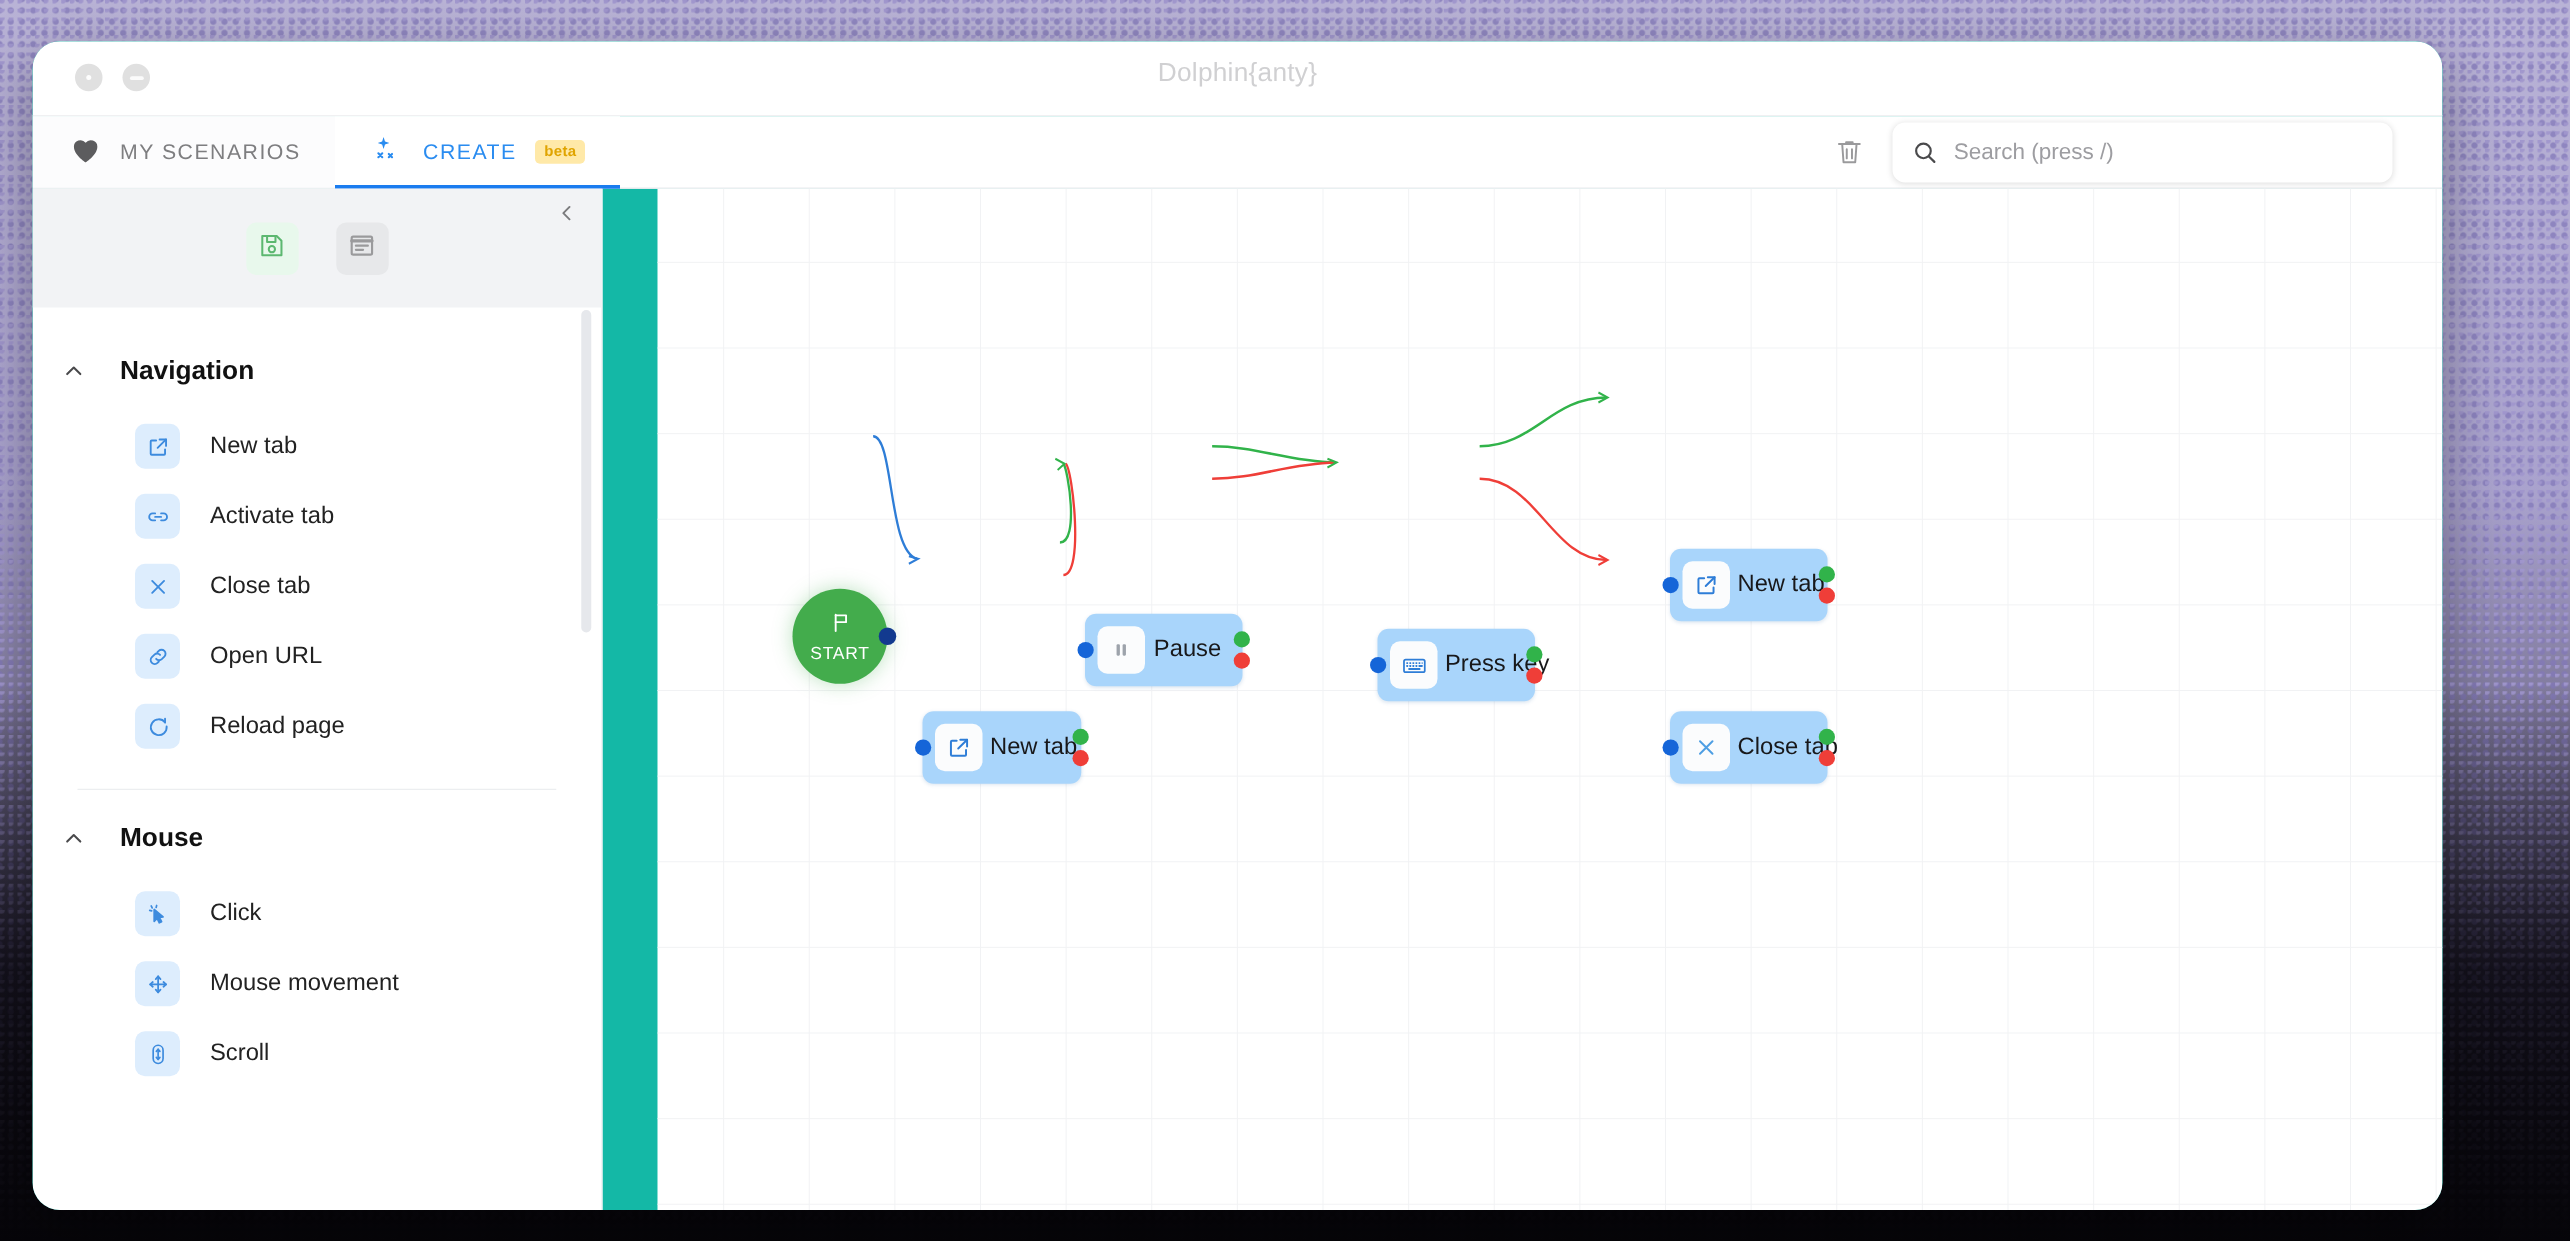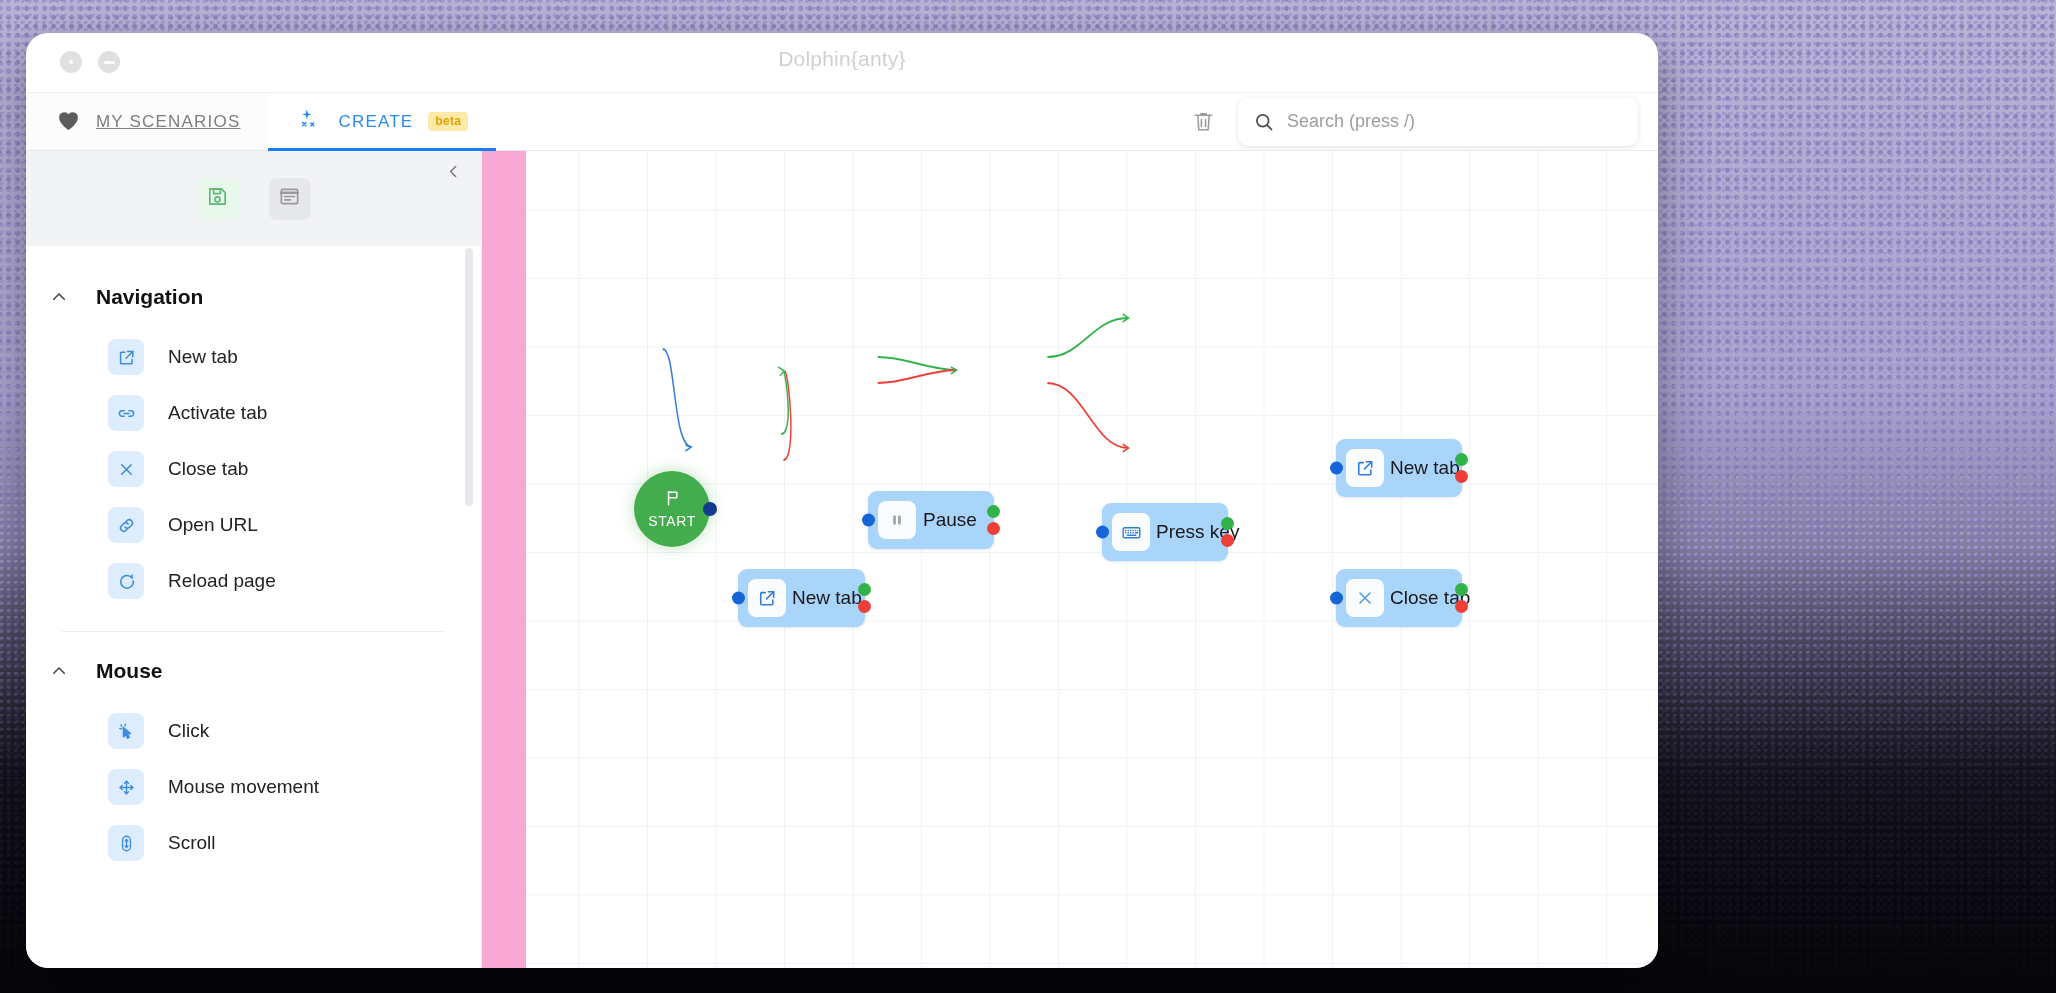"Dolphin{anty}" .window { background: #f9a8d4 -> #14b8a6; width: 1632px -> 1928px }
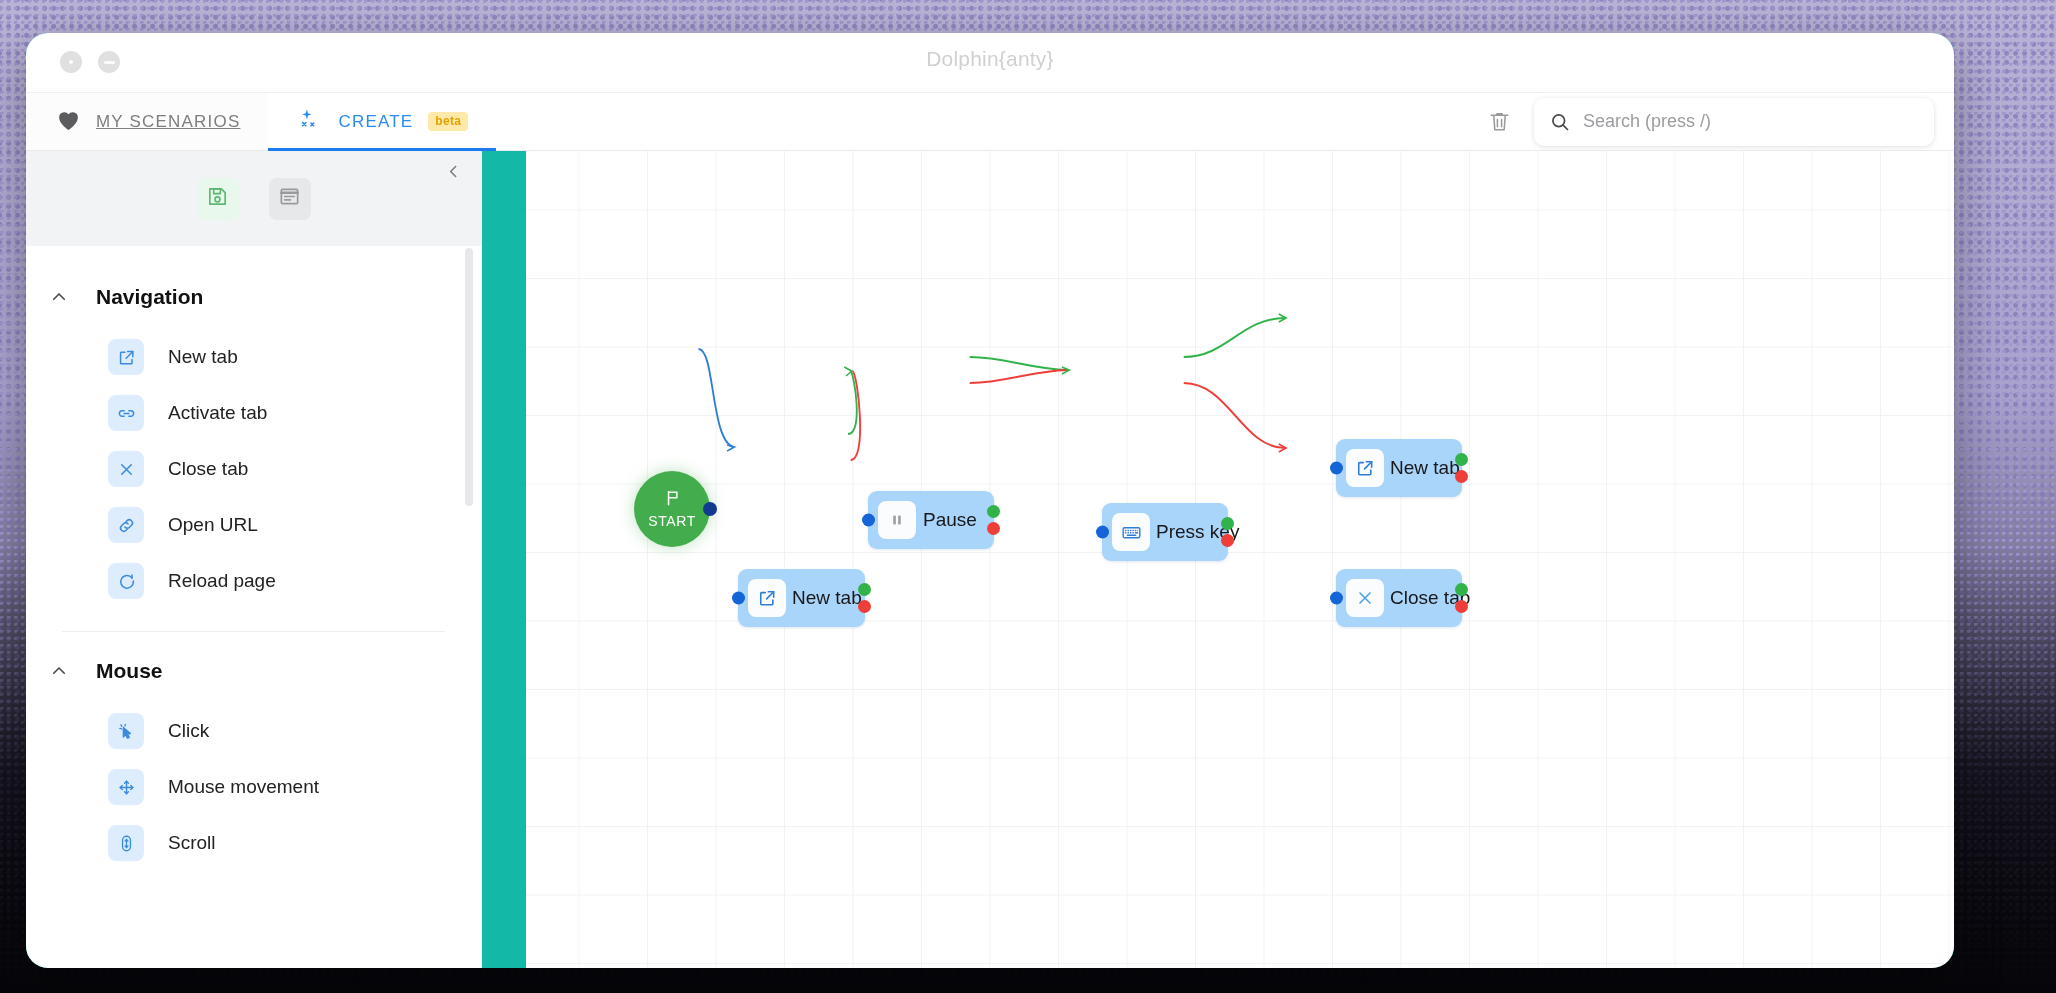"MY SCENARIOS" .tab.inactive { text-decoration: underline -> none }
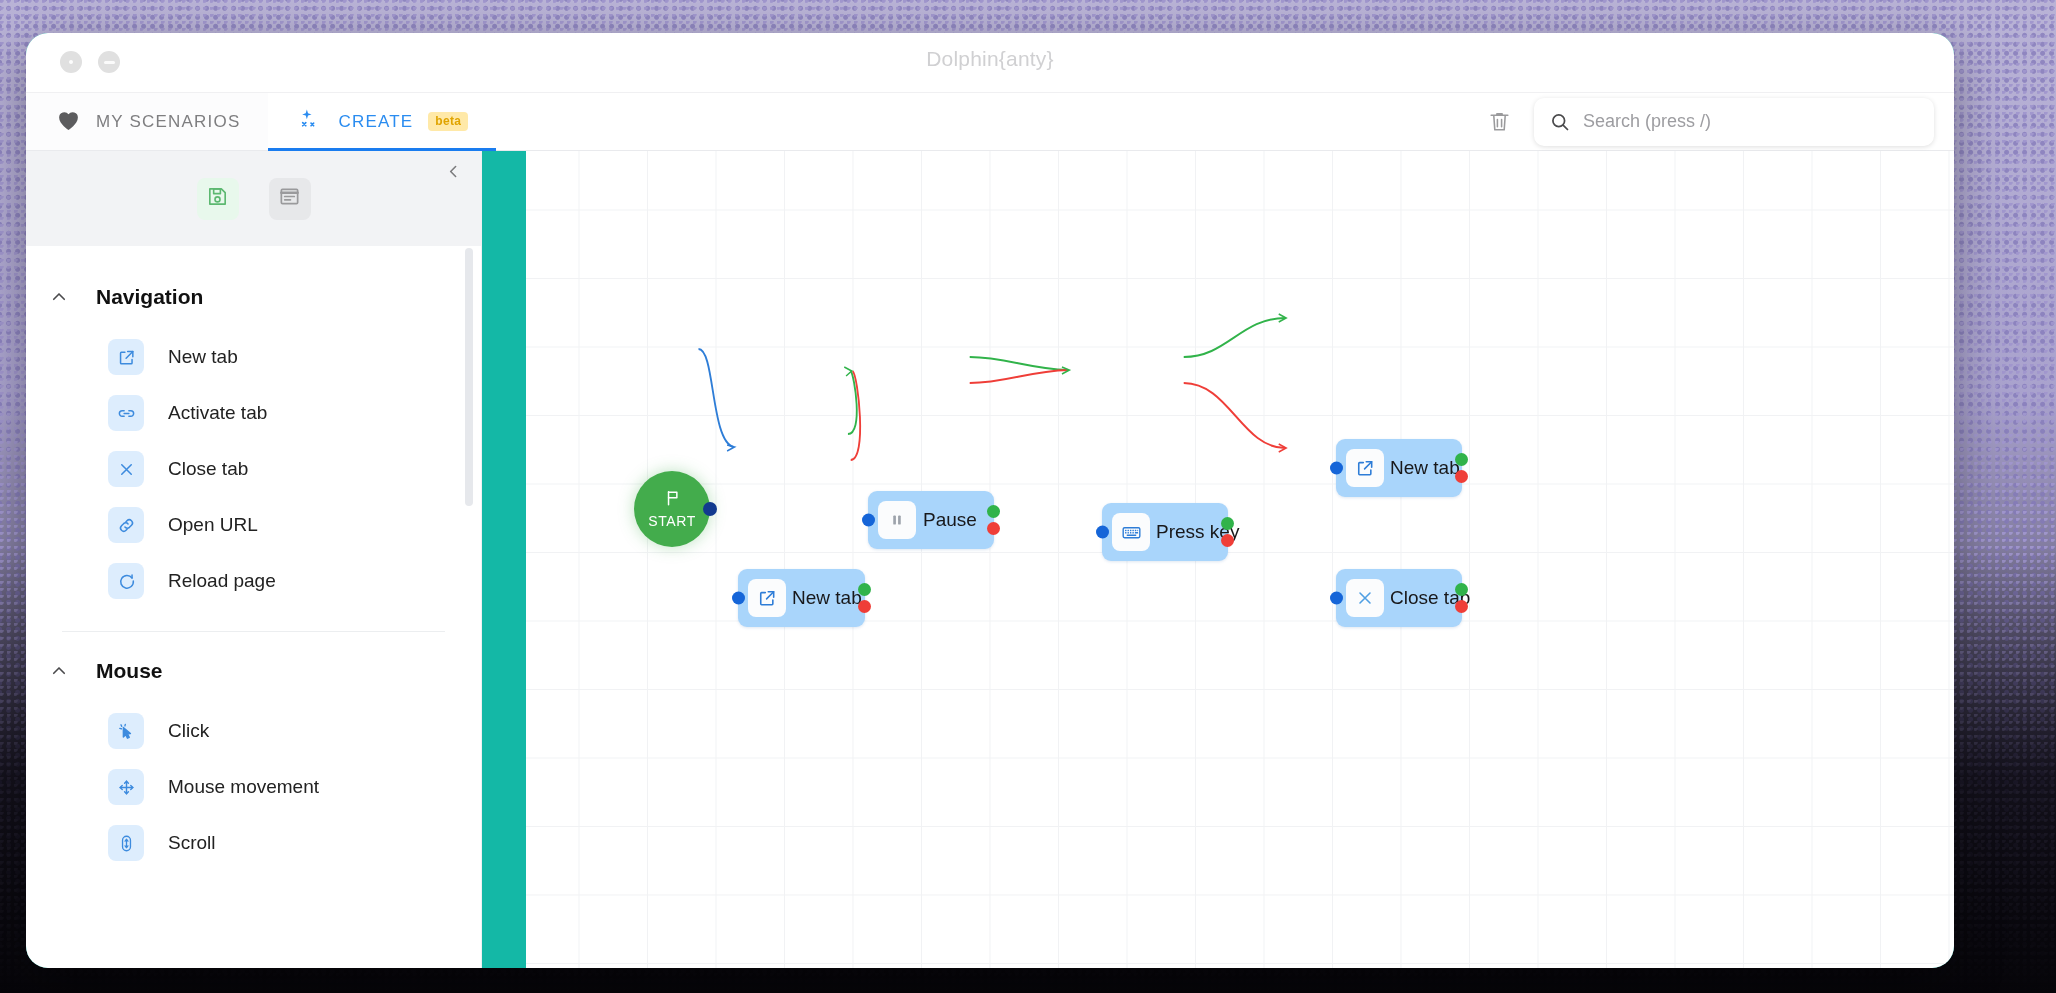"Search (press /)" .toolbar-right { right: 20px -> 40px }
